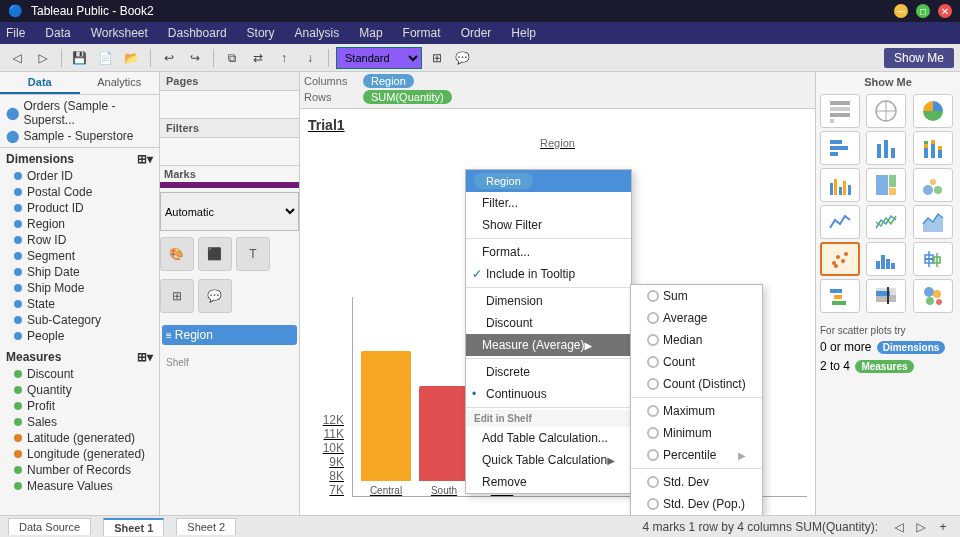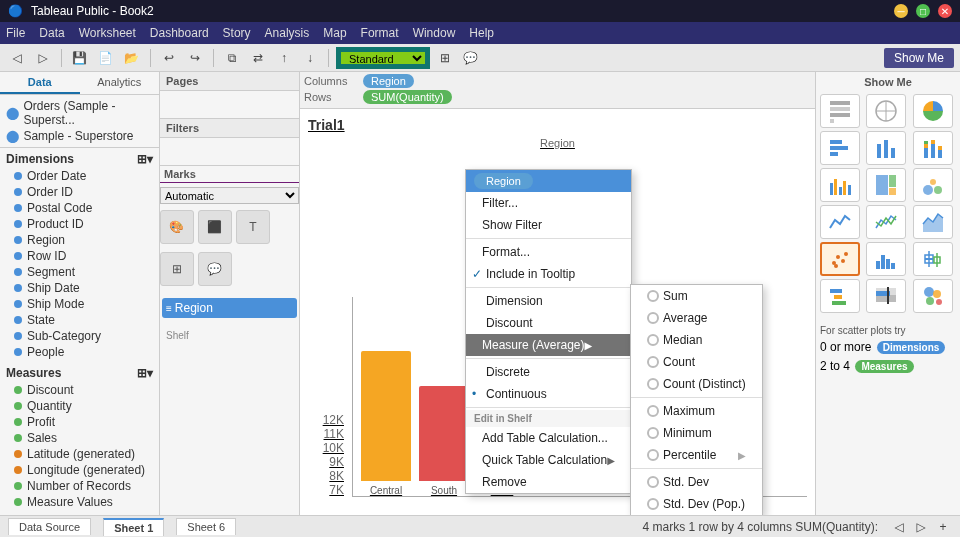"File" .menu-bar { gap: 14px -> 20px }
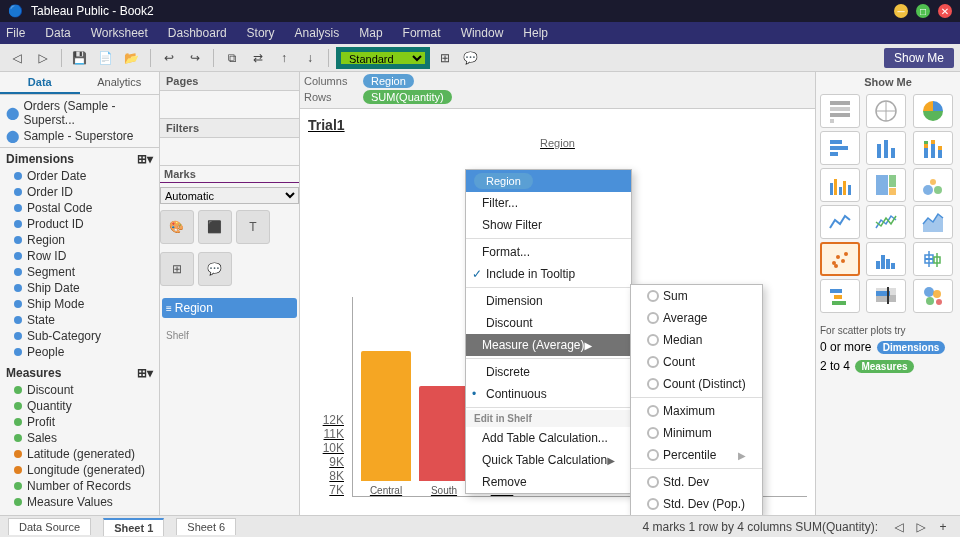"Window" span.menu-item { text: Window -> Order }
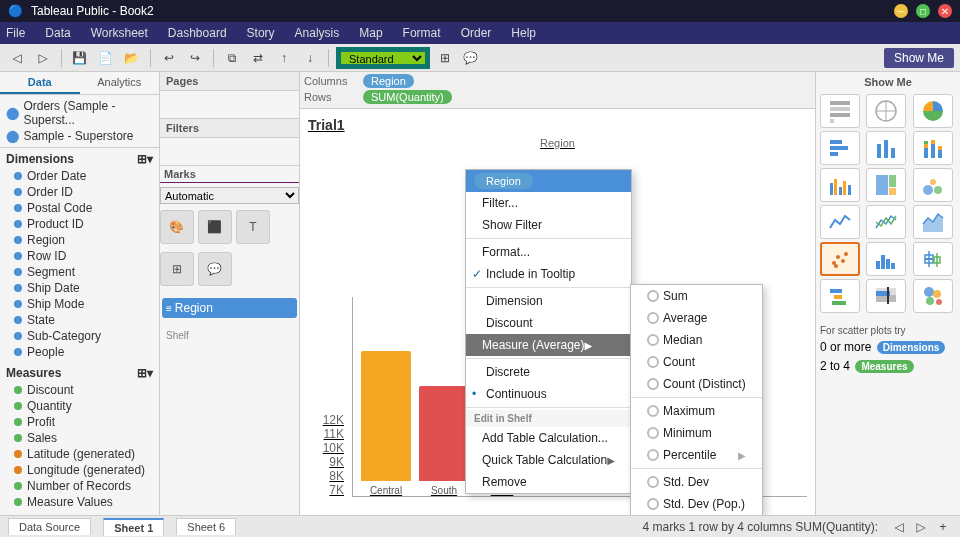"Standard" .toolbar-select { background: #84cc16 -> #8b5cf6; border: 5px solid #0f766e -> 1px solid #0f766e }
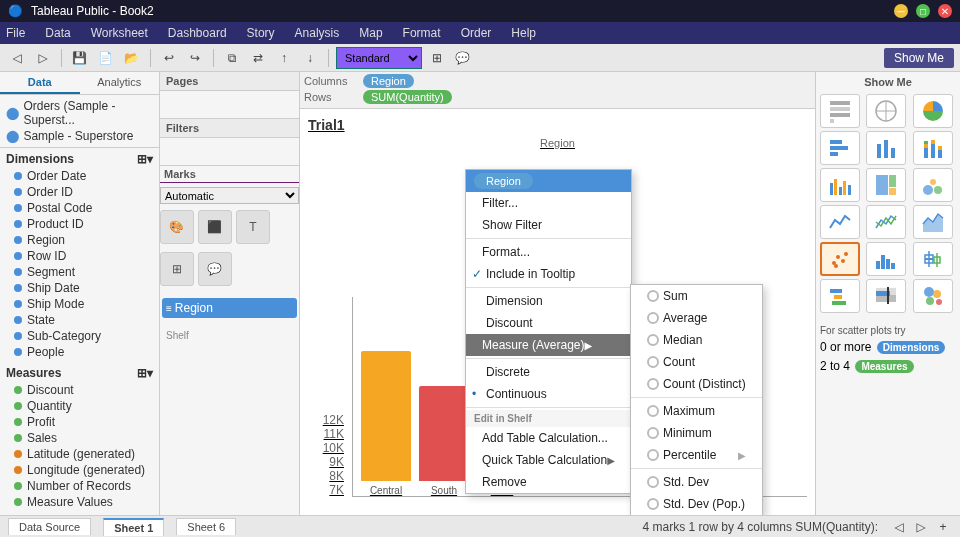"Order Date" div.dim-item { html: <div> <div></div> <span>Order Date</span> </div> -> none }
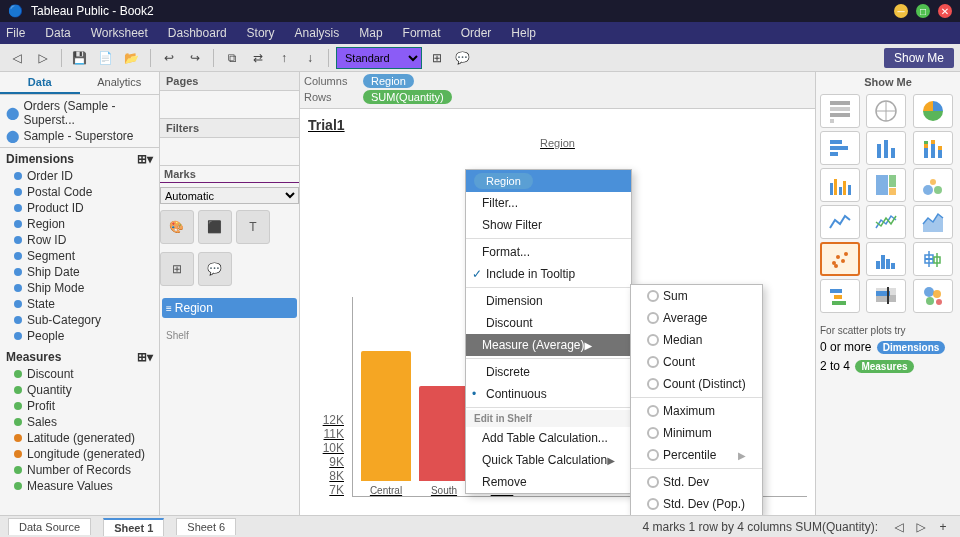"Marks" .marks-header { border-bottom: 1px solid #701a75 -> 6px solid #701a75 }
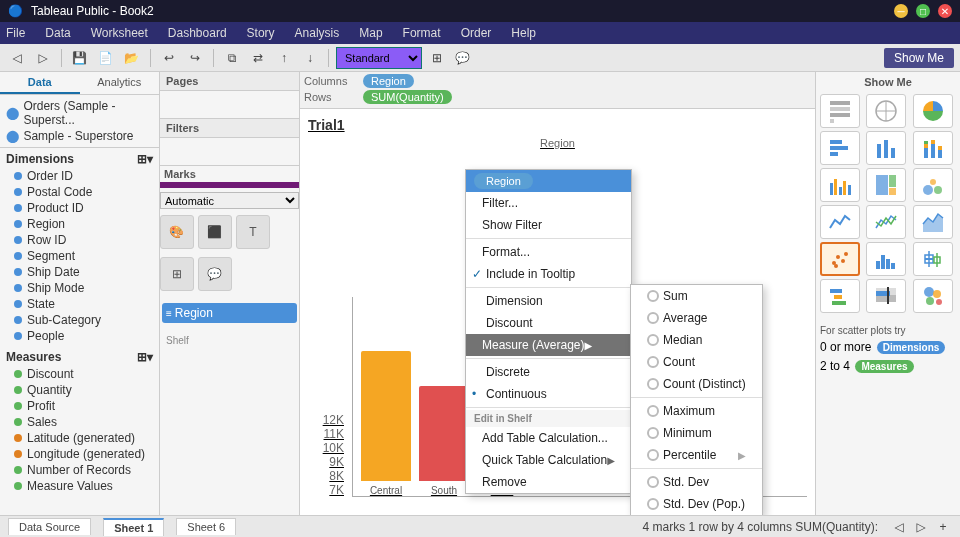"Automatic" .marks-type-select { height: 17px -> 39px }
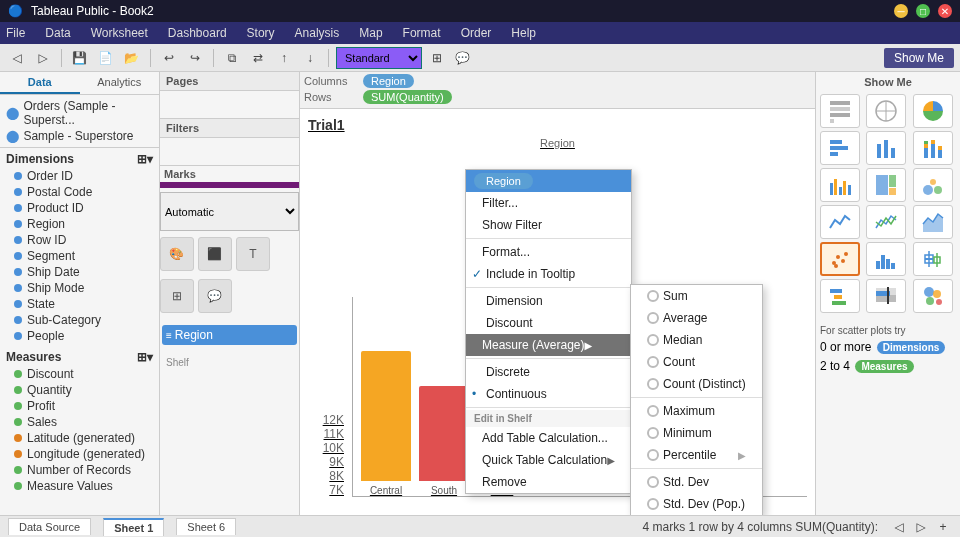"Sheet 6" div.sheet-tab { text: 6 -> 2 }
